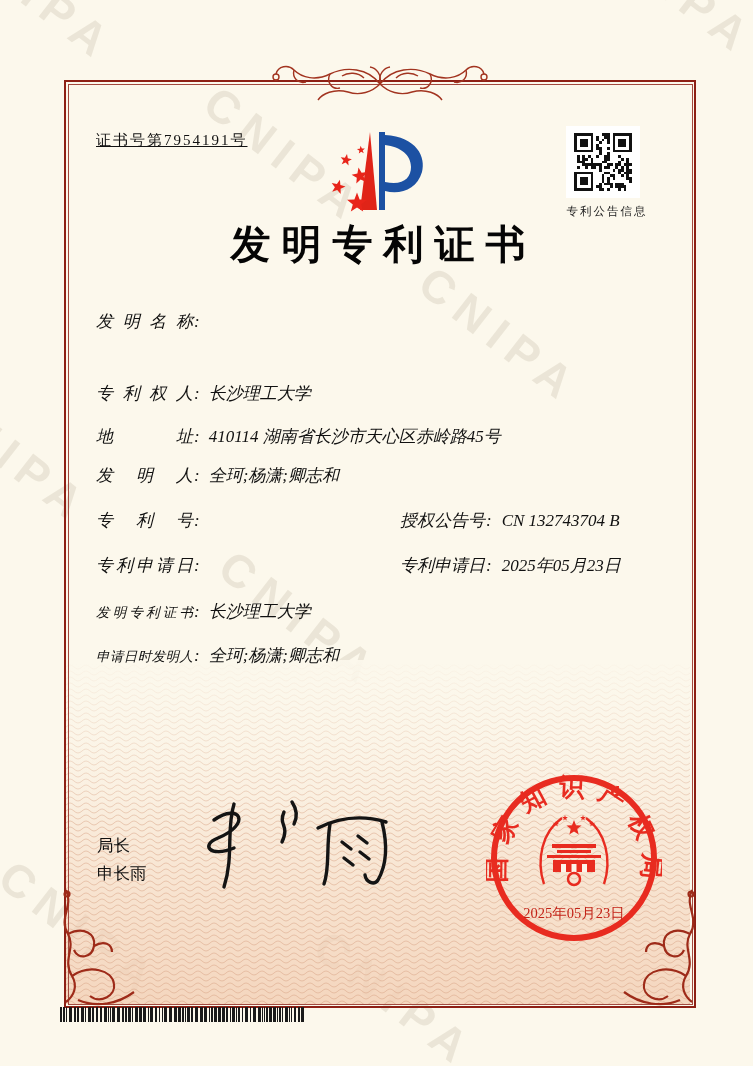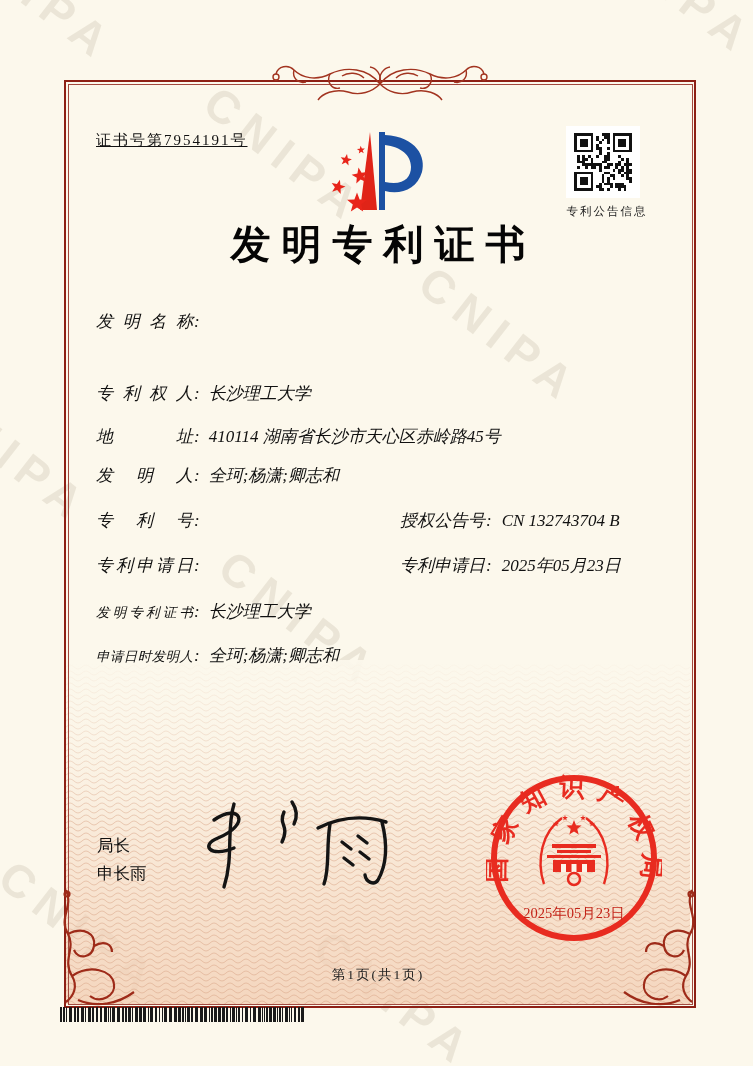"第1页(共1页)" div.pageno { html: <div>第1页(共1页)</div> -> none }
